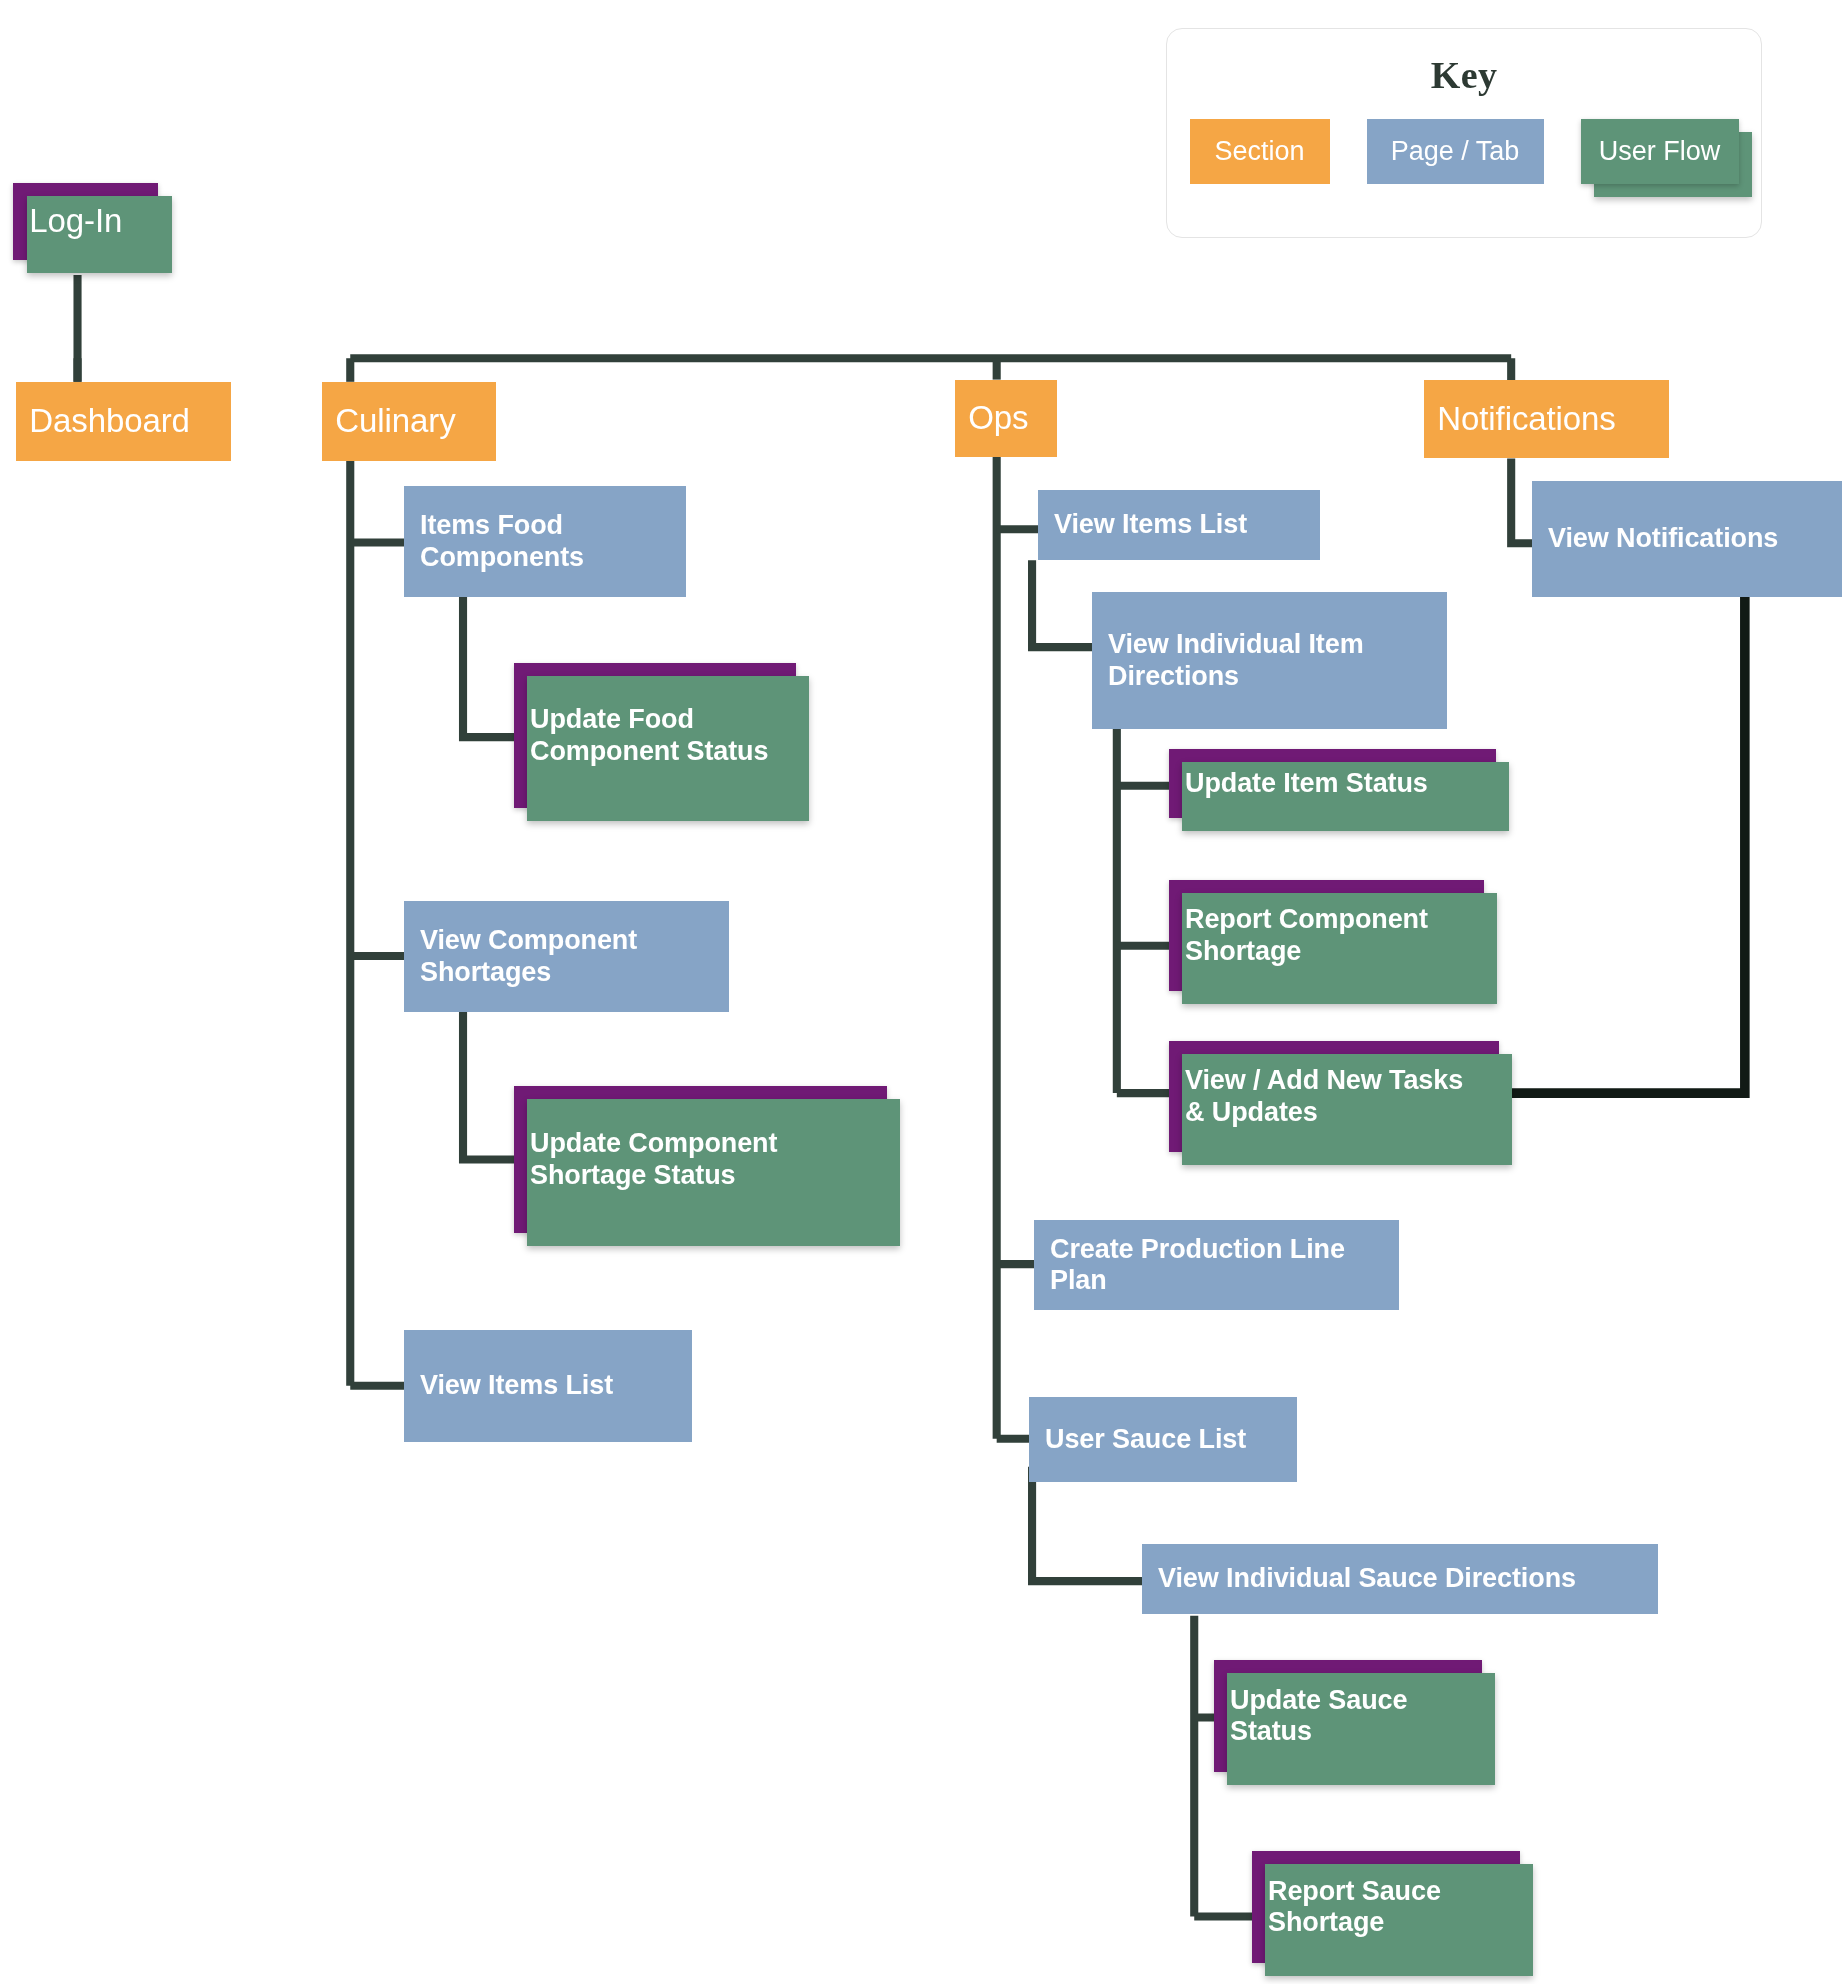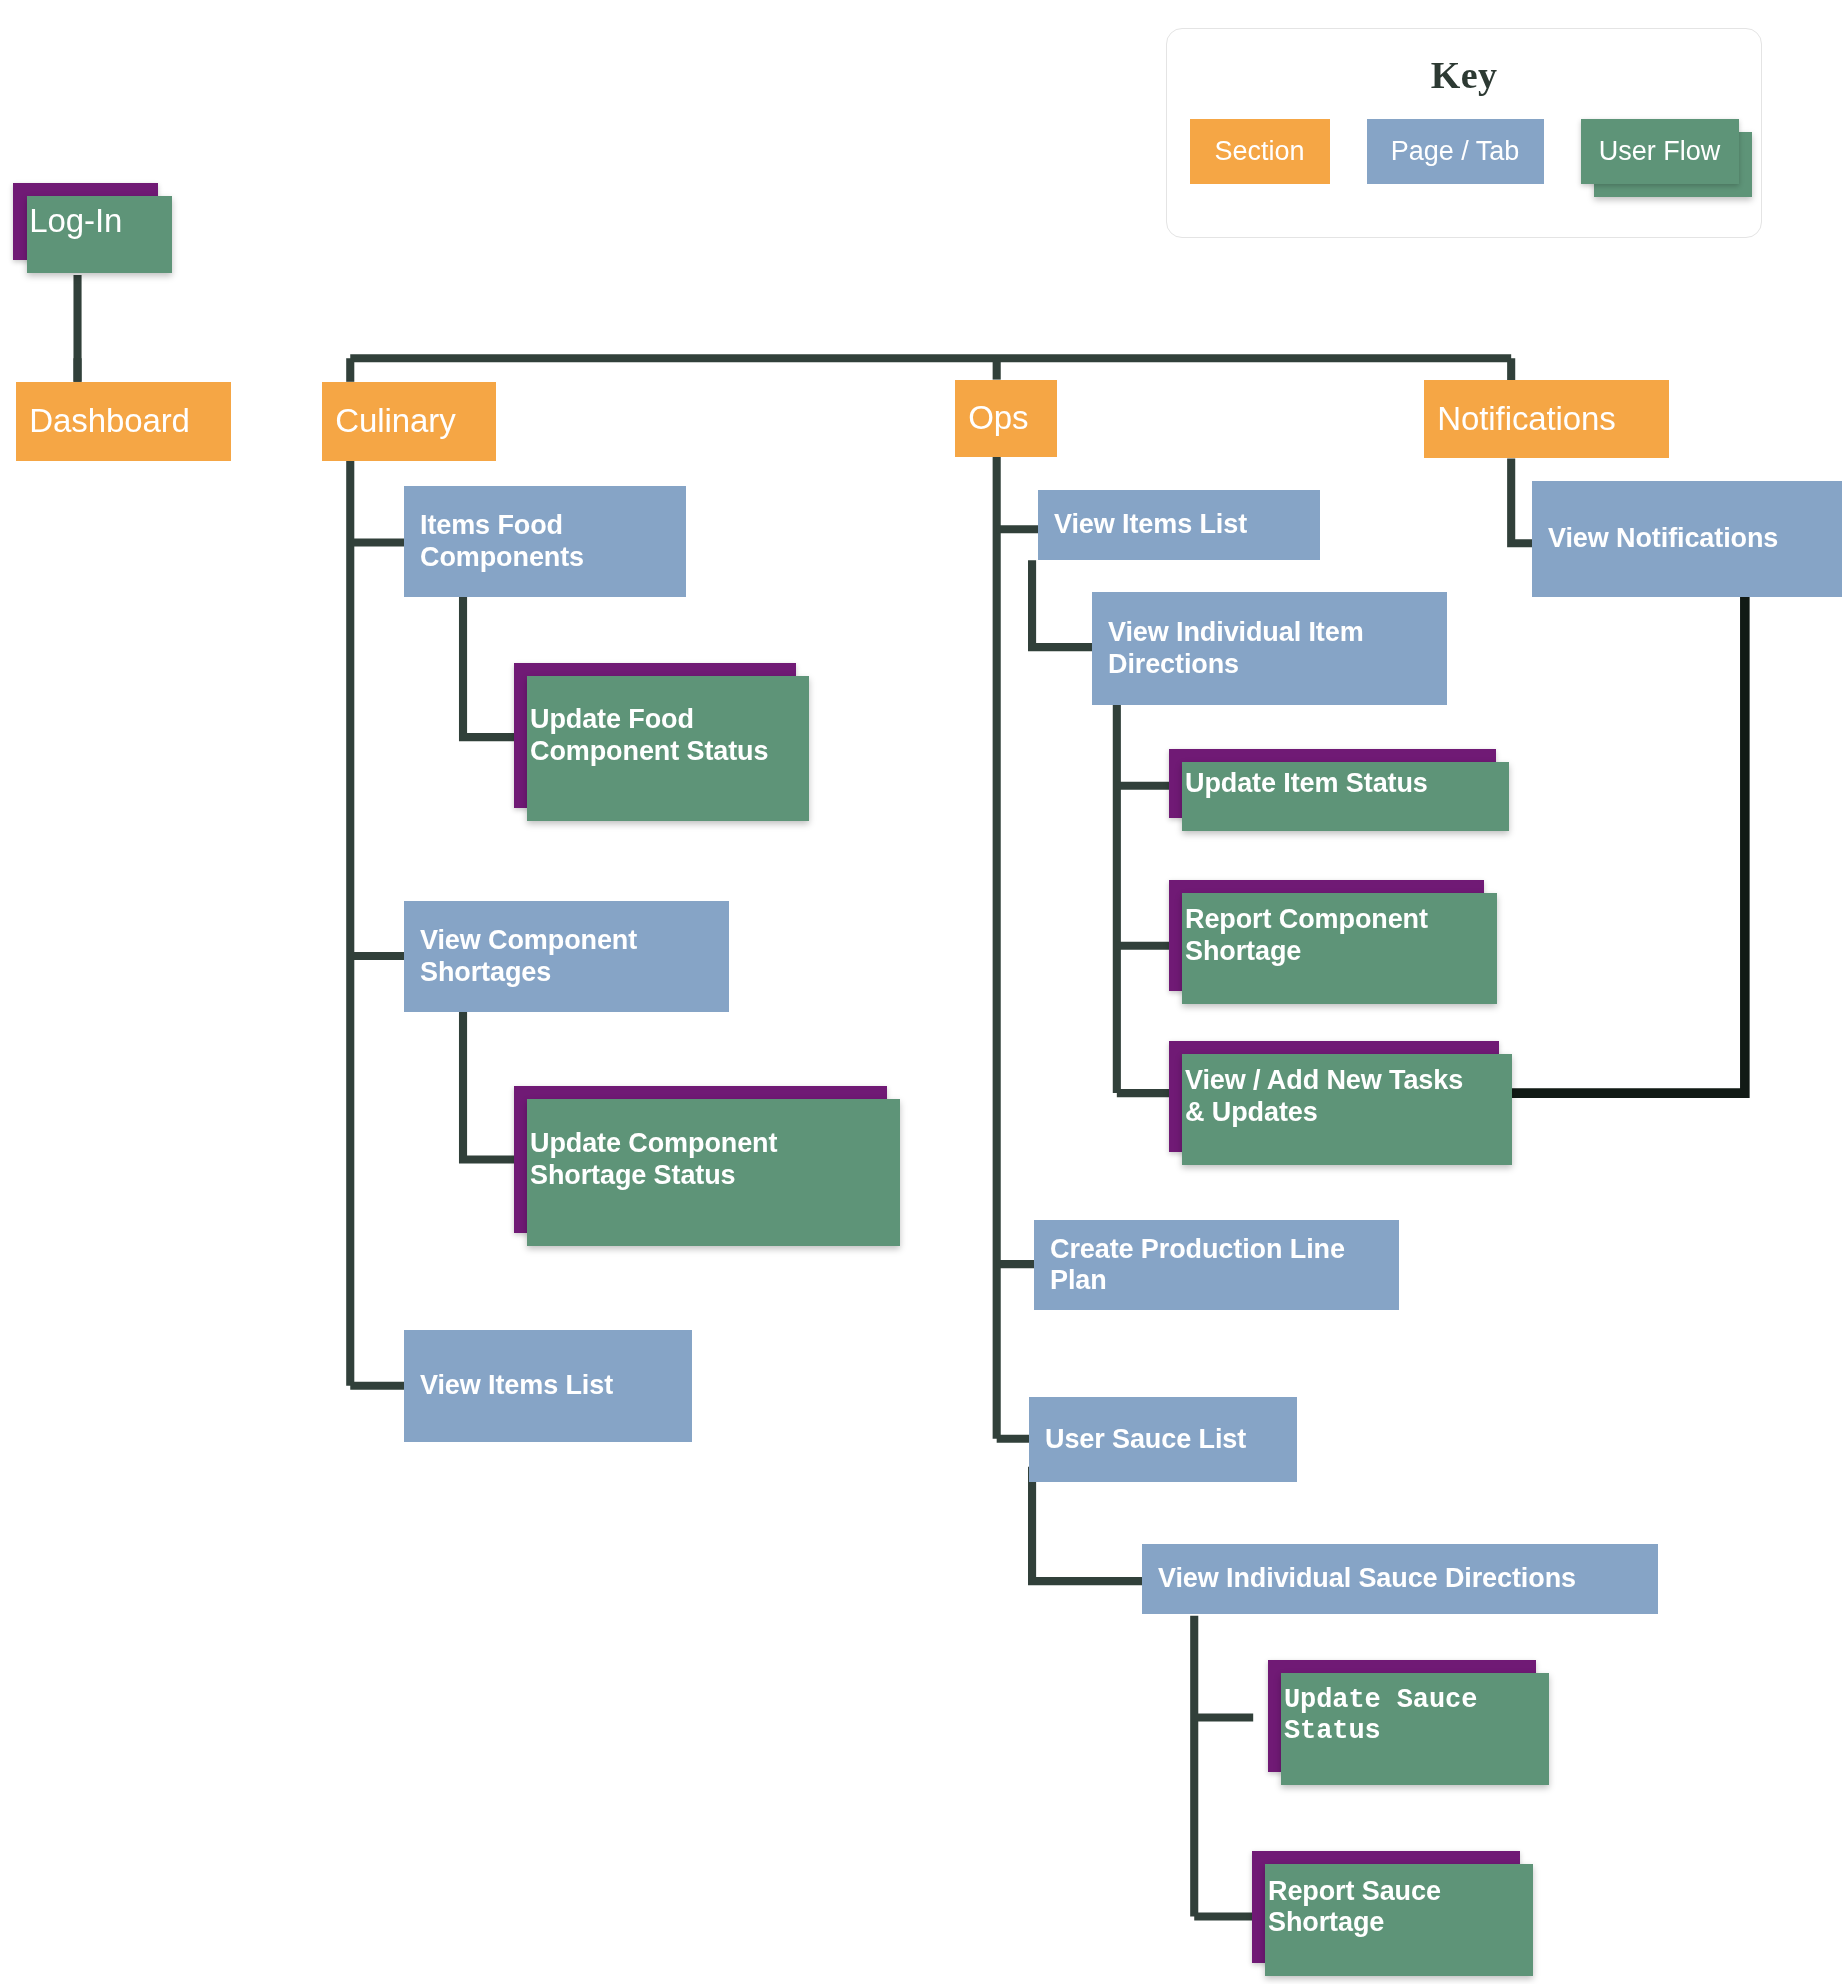"View Individual Item Directions" div.node { height: 113px -> 137px }
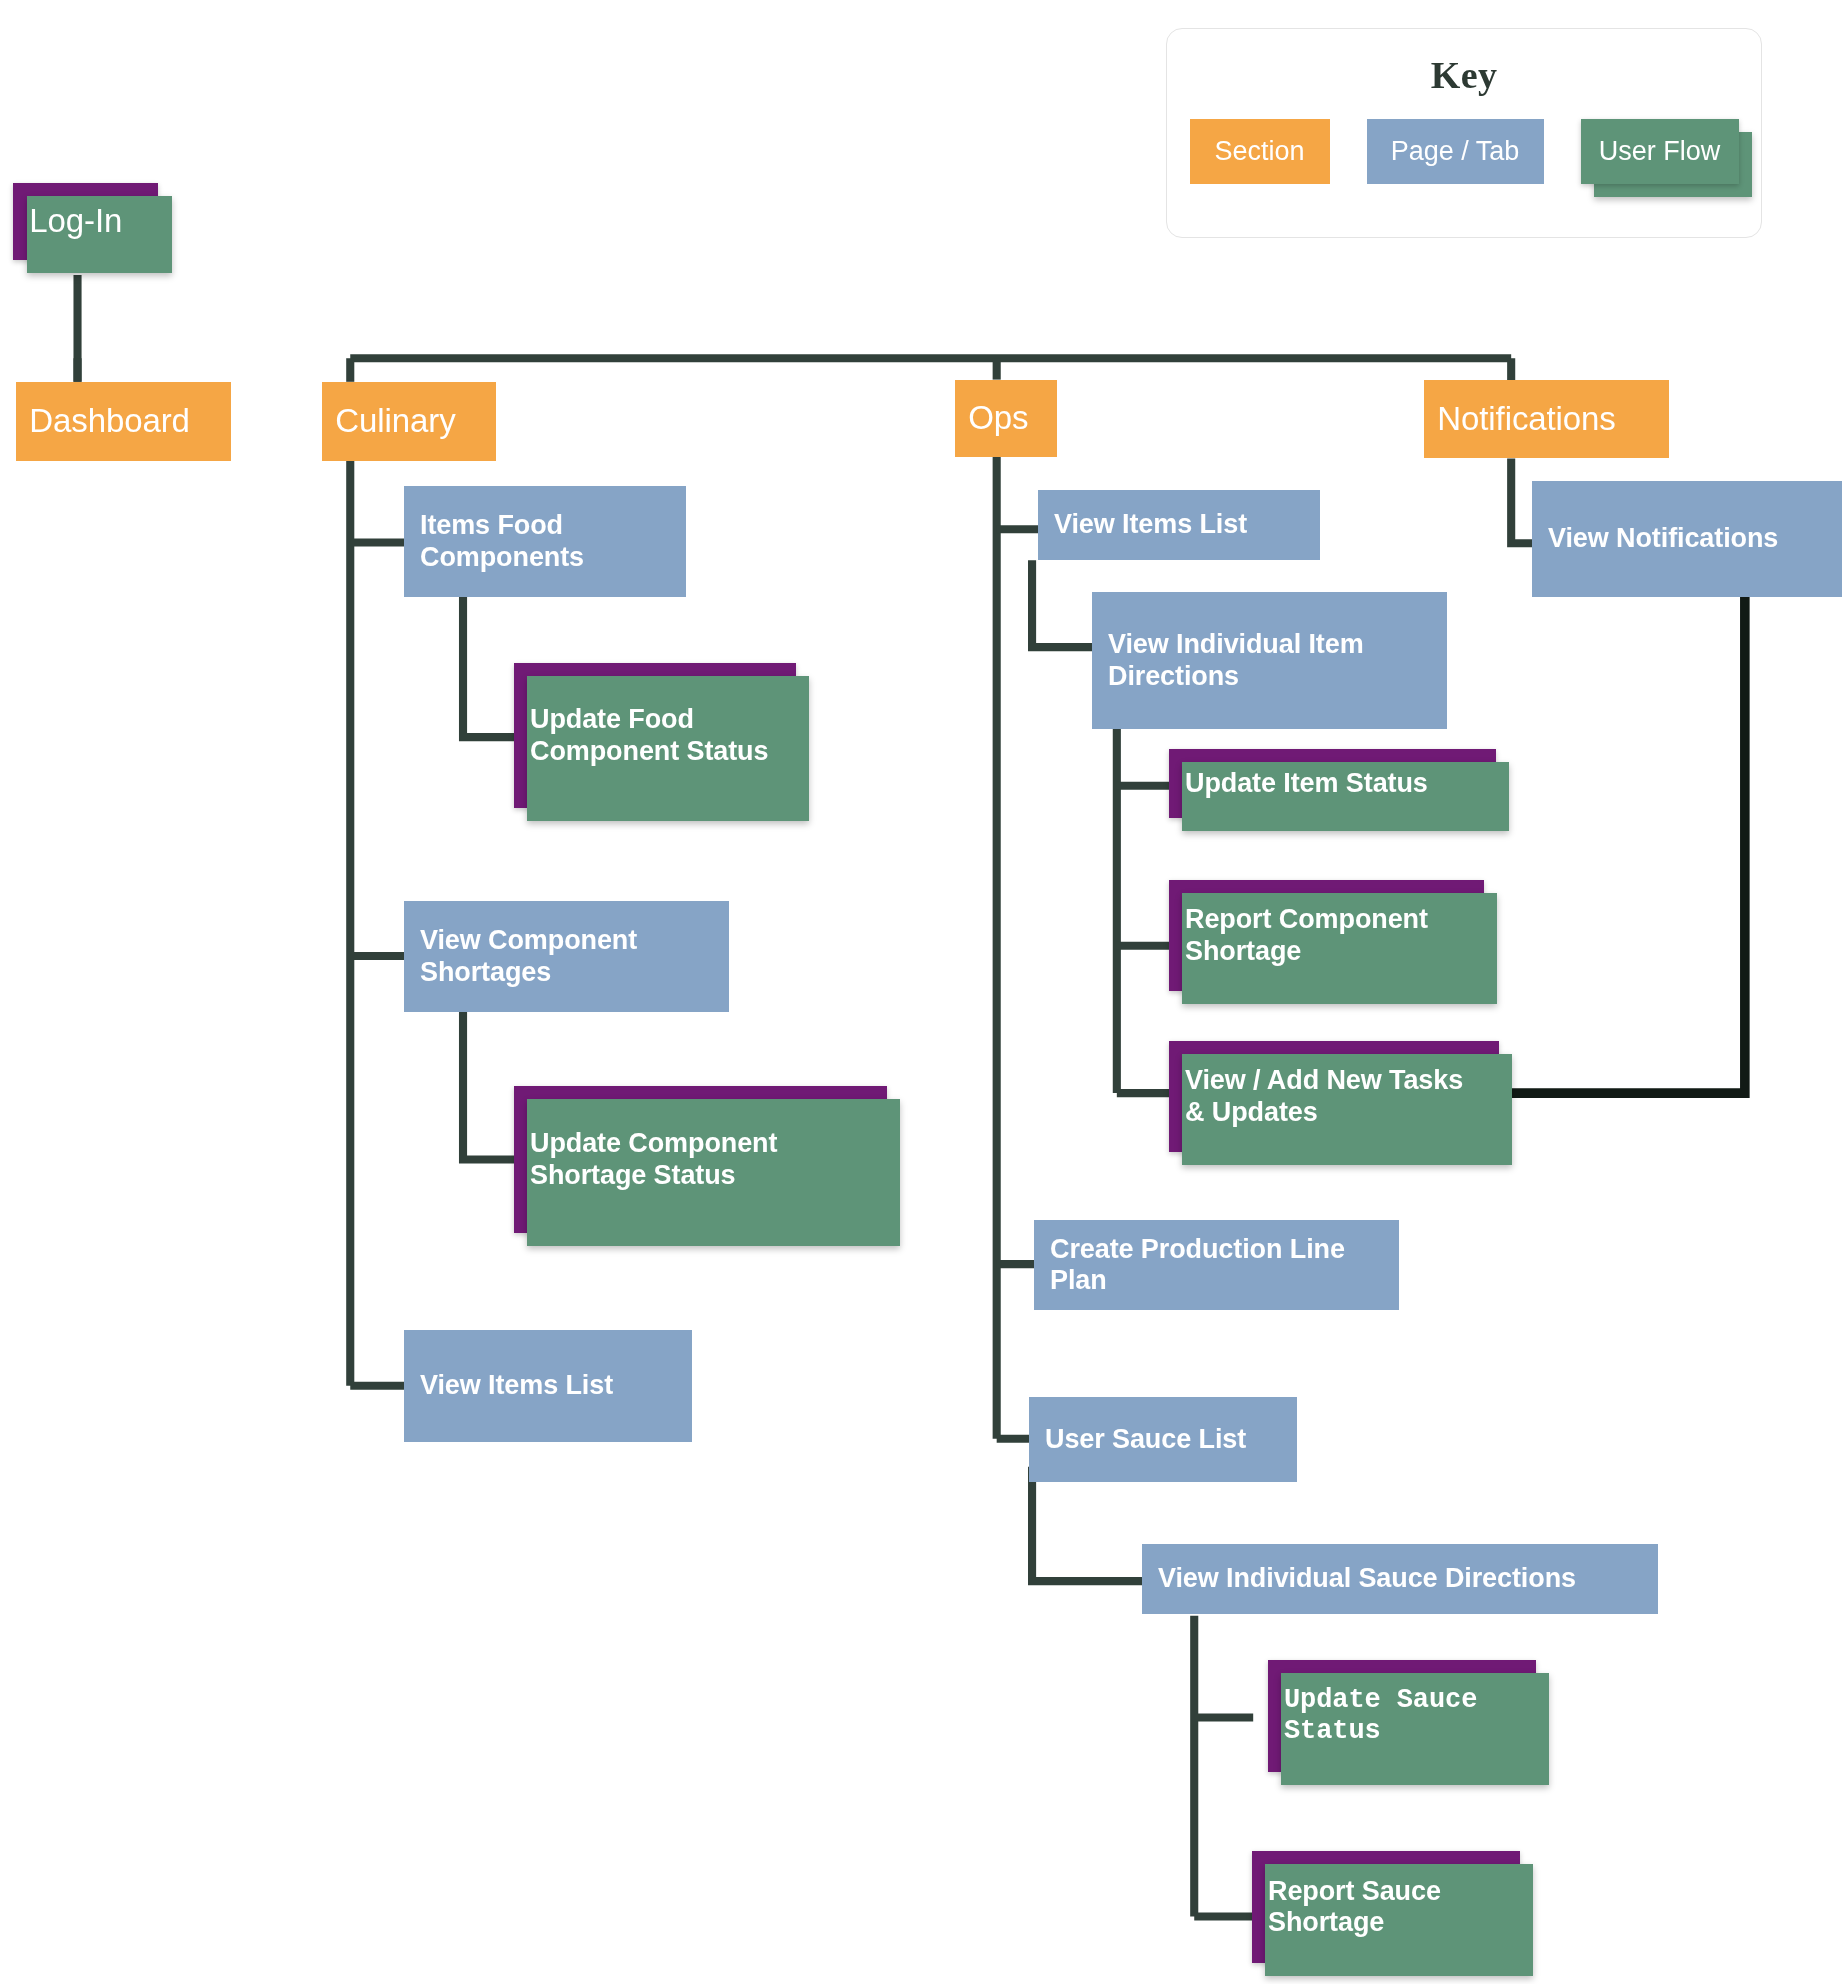"Update Sauce Status" div.node { font-family: Liberation Mono, monospace -> none; left: 1268px -> 1214px }
